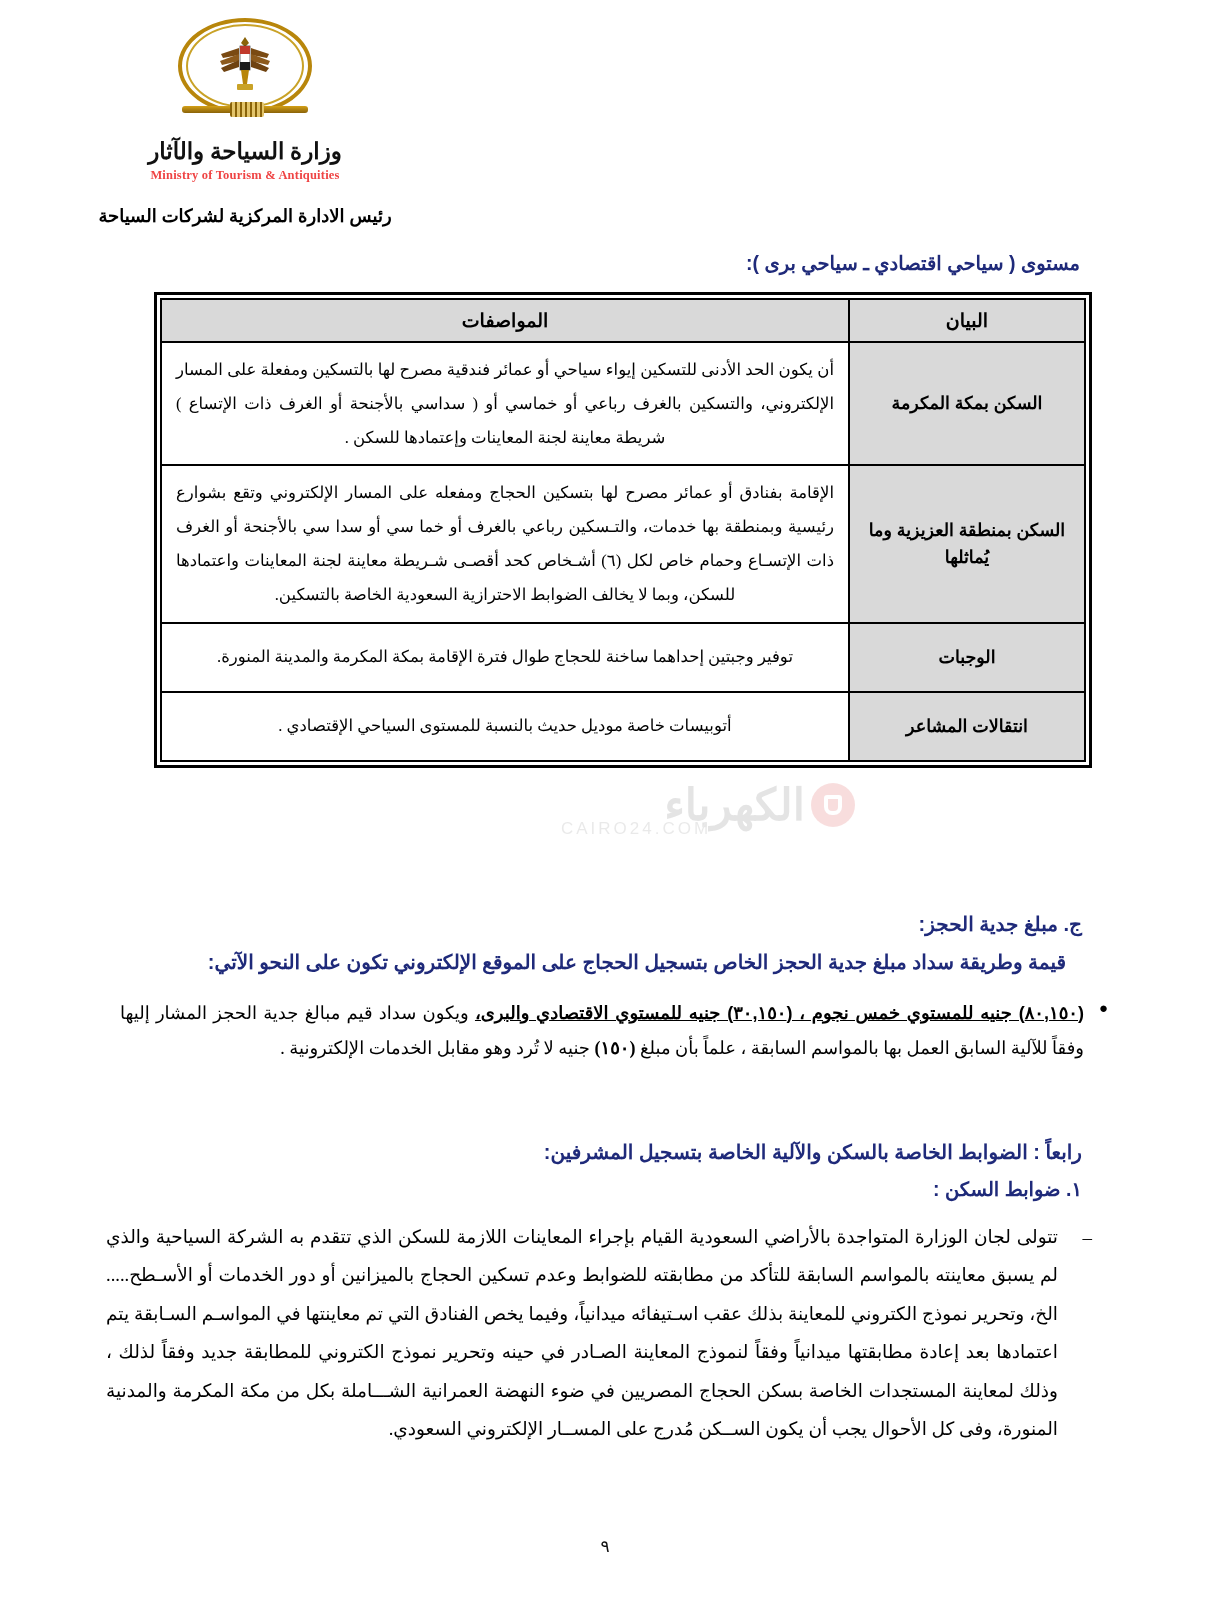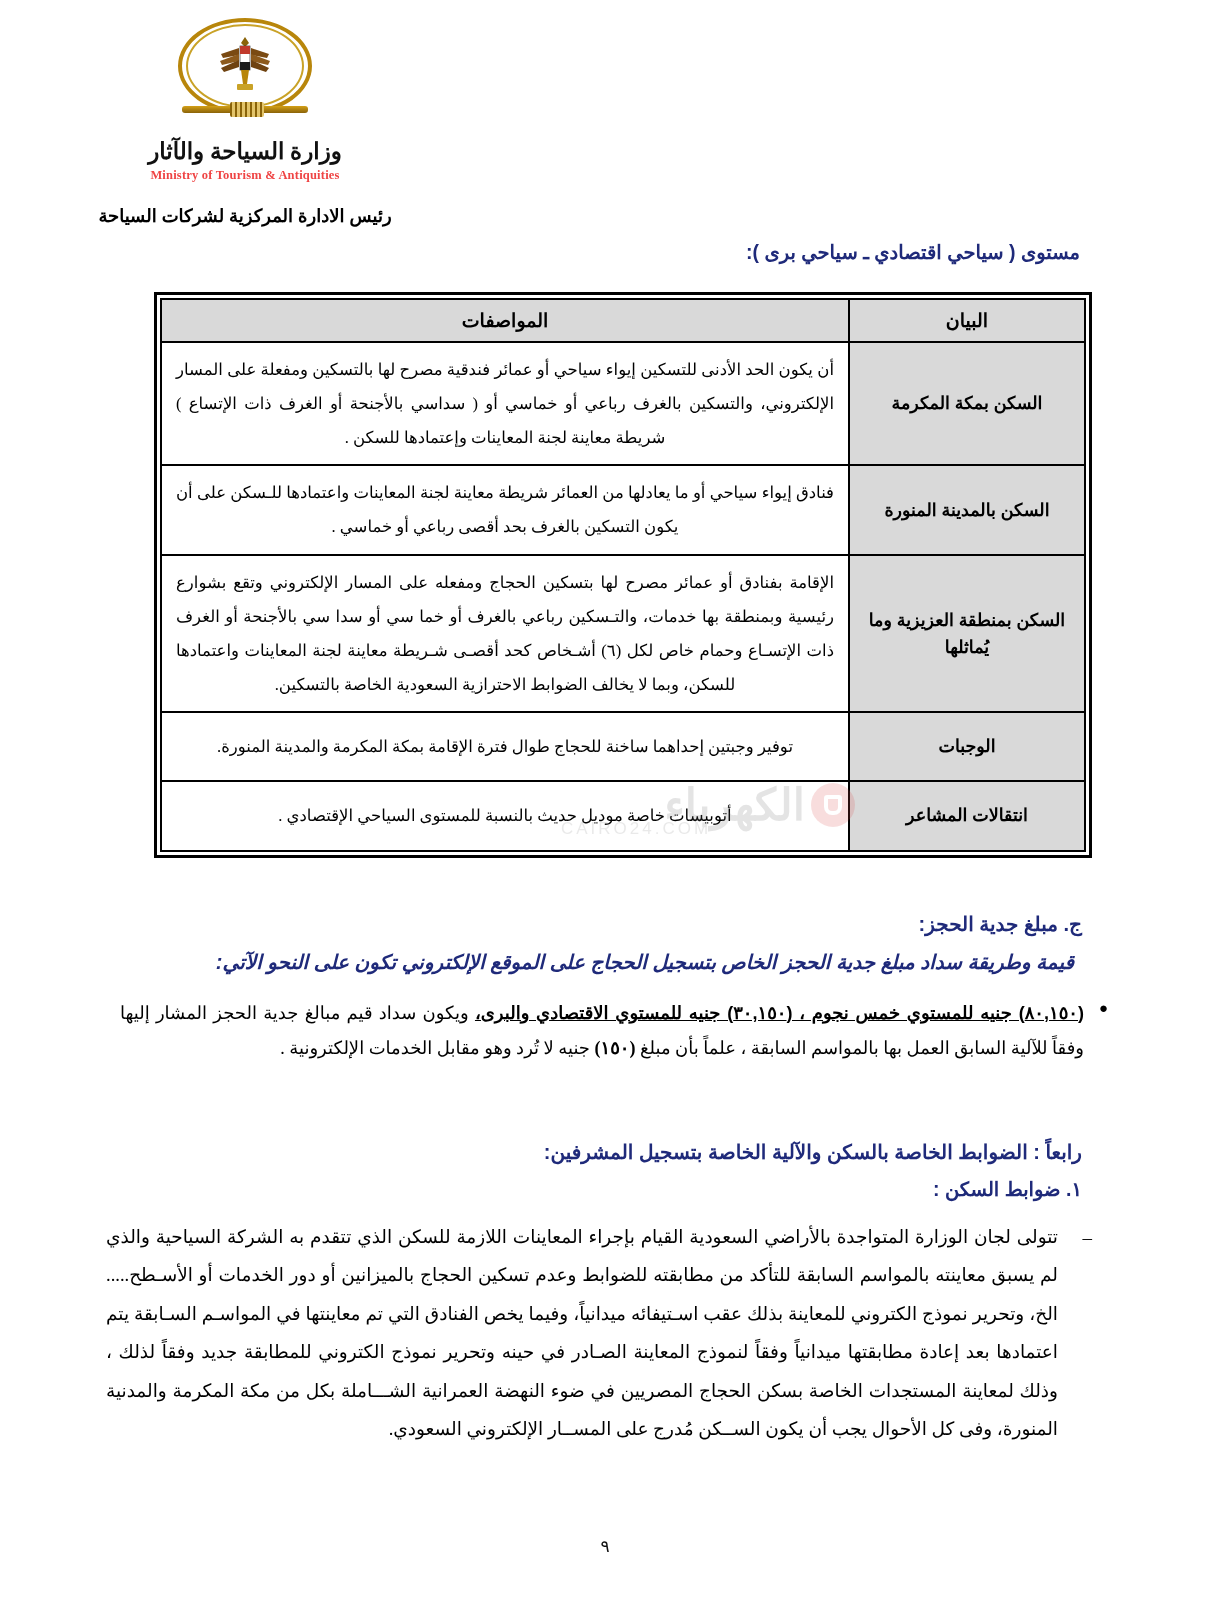"مستوى ( سياحي اقتصادي ـ" .level-title { top: 241px -> 252px }
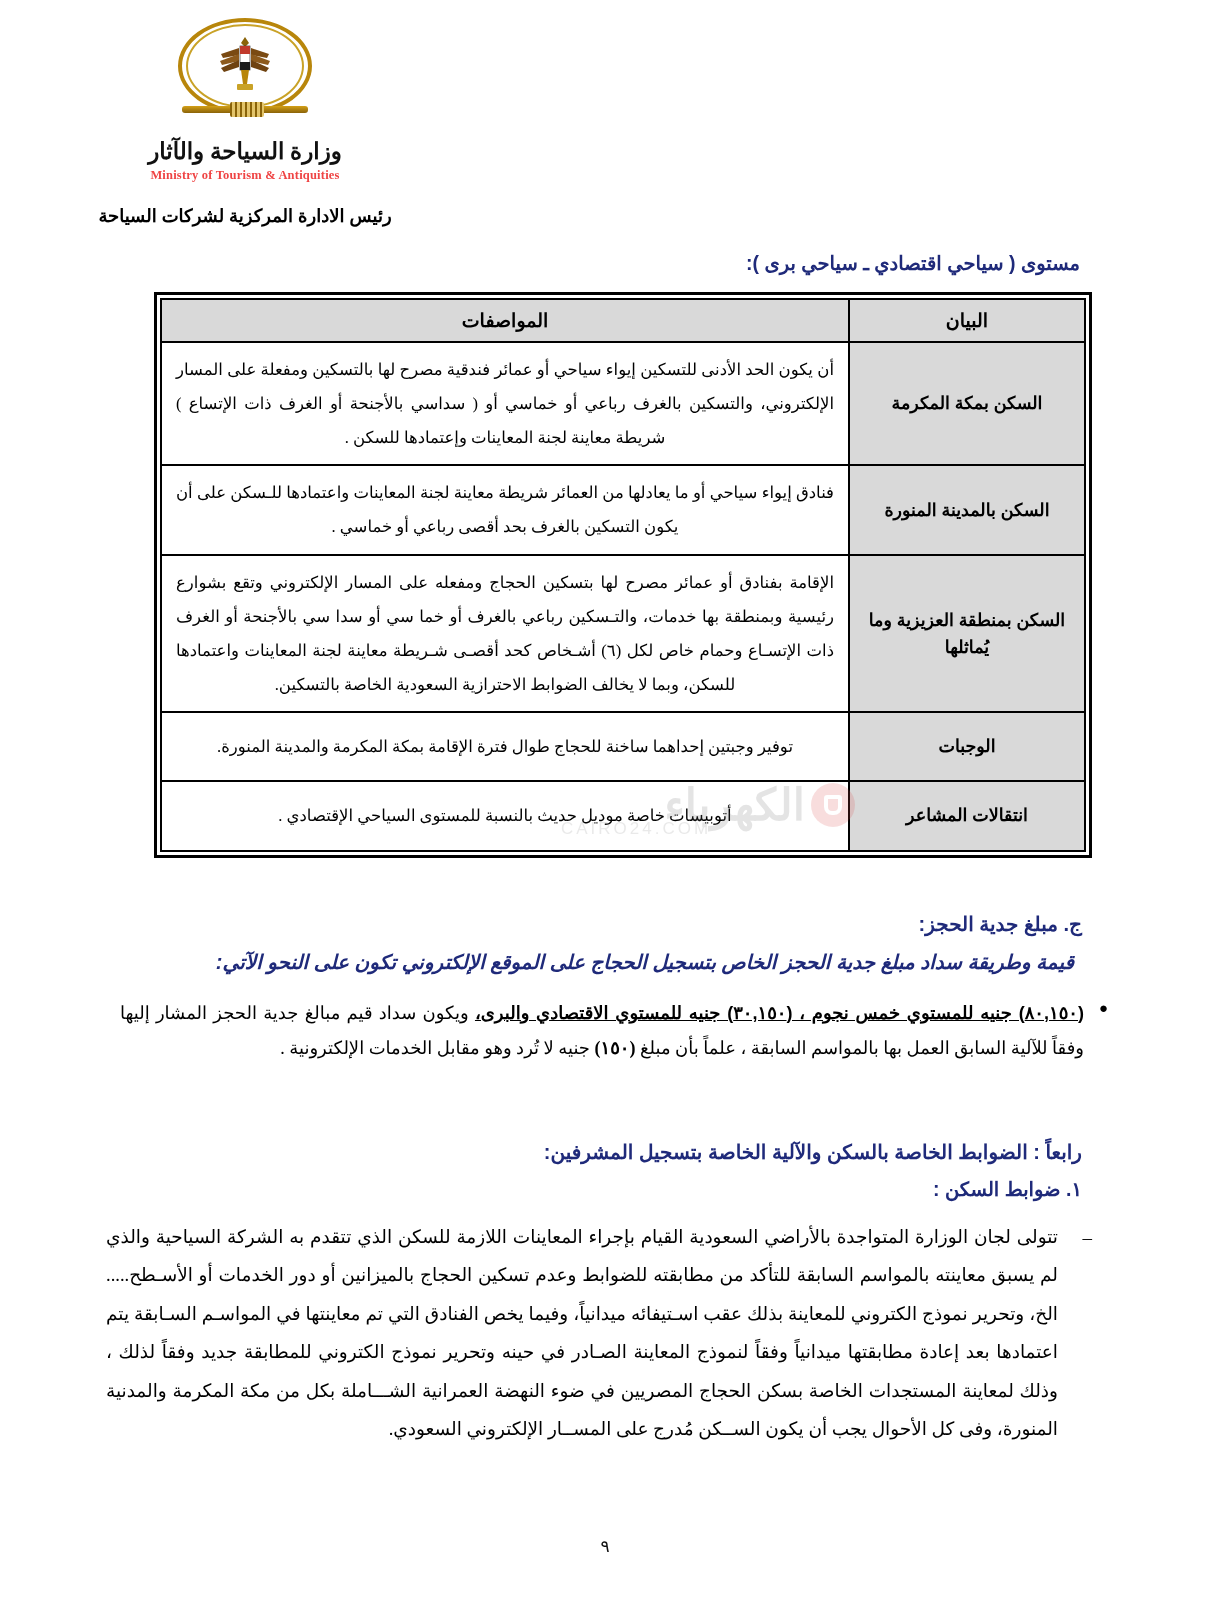"السكن بالمدينة المنورة" tr { html: <tr> <td>السكن بالمدينة المنورة</td> <td>فنادق إيواء سياحي أو ما يعادلها من العمائر شريطة معاينة لجنة المعاينات واعتمادها للـسكن على أن يكون التسكين بالغرف بحد أقصى رباعي أو خماسي .</td> </tr> -> none }
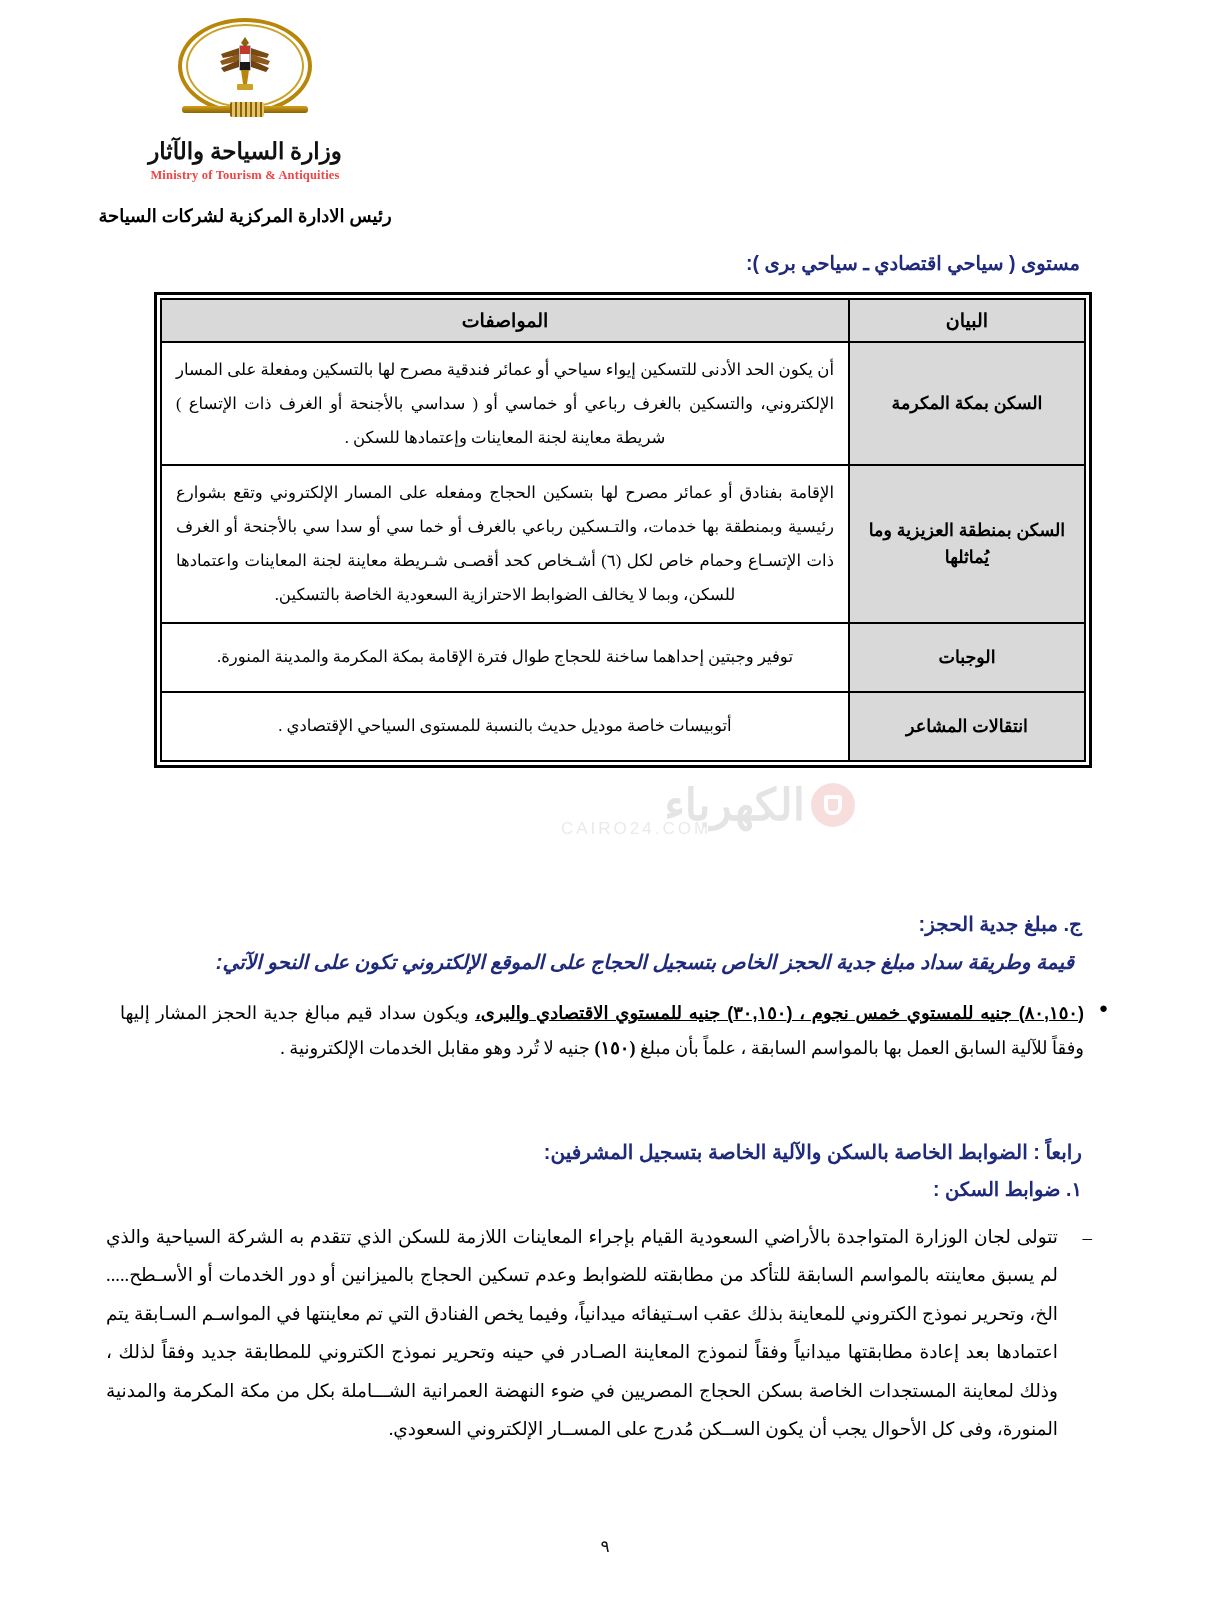"قيمة وطريقة سداد مبلغ جدية" #sec-c-sub { font-style: italic -> none; right: 136px -> 144px }
